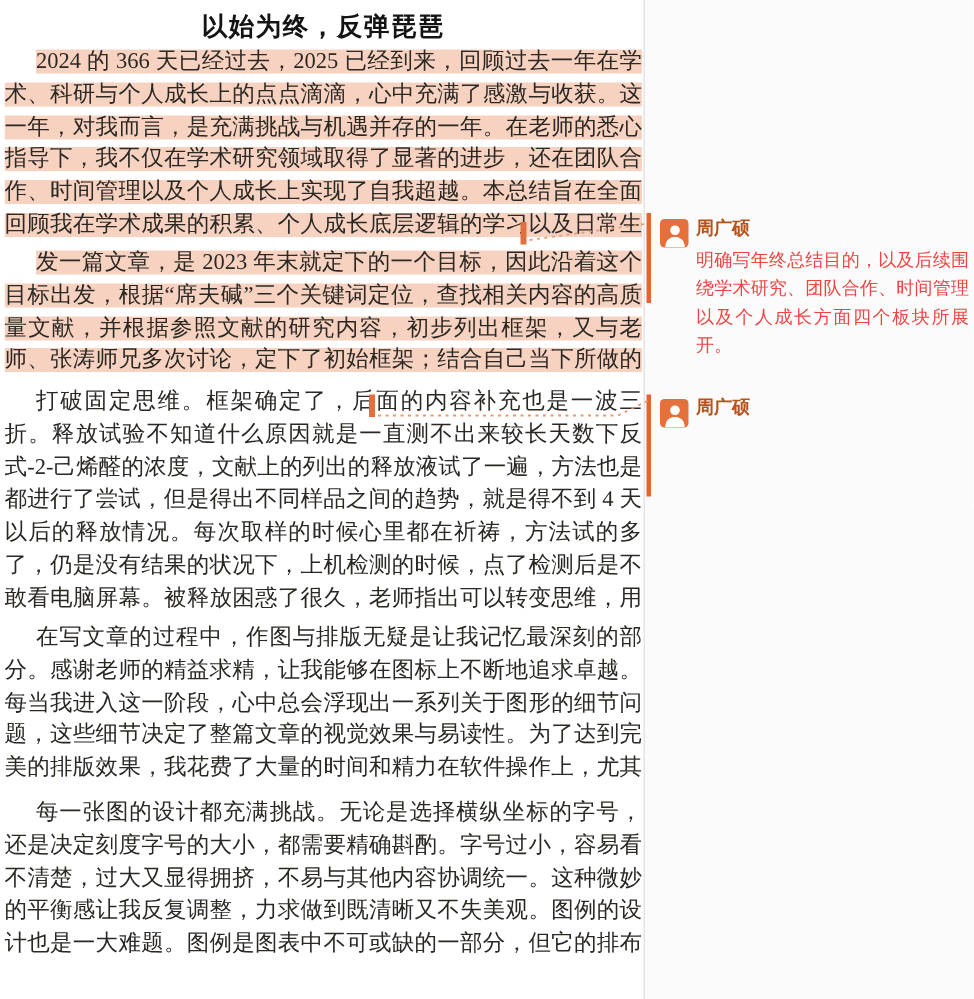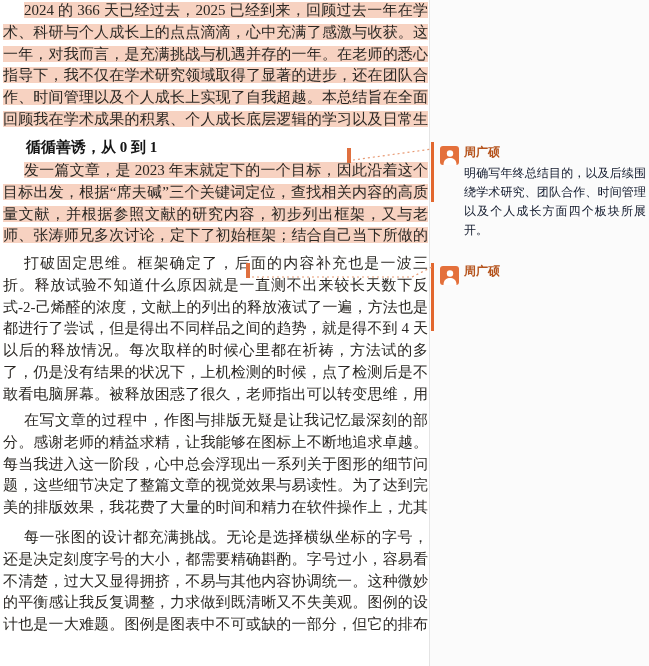"以始为终，反弹琵琶" h1.doc-title { html: none -> <h1>以始为终，反弹琵琶</h1> }
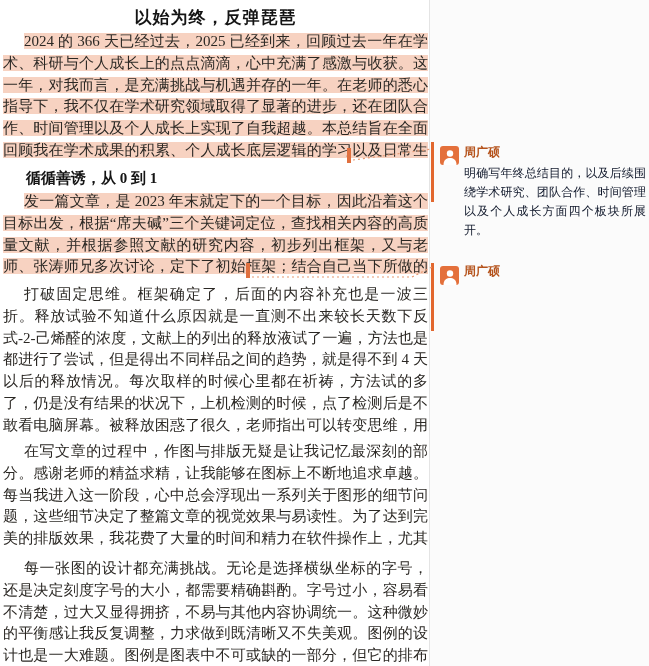"循循善诱，从 0 到 1" h2.sec-heading { html: <h2>循循善诱，从 0 到 1</h2> -> none }
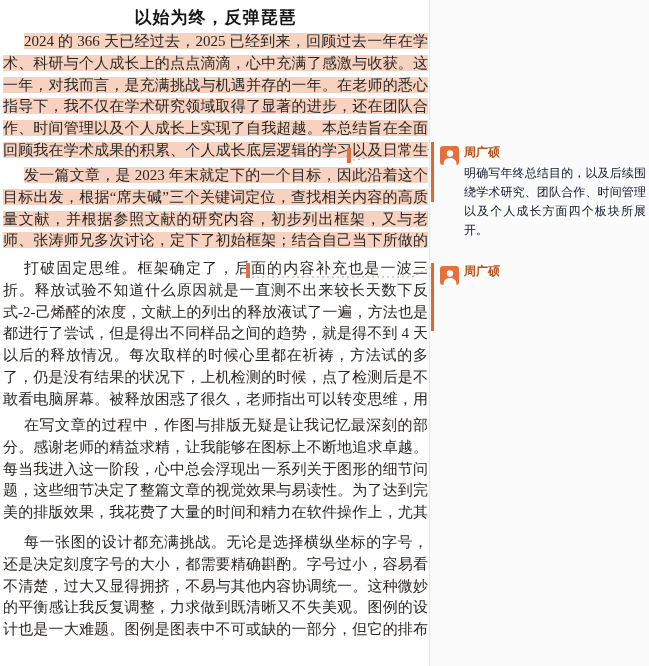"明确写年终总结目的，以及后续围绕学术研究、团队合作、时间管理以及个人成长方面四个" .ctext { color: #0f172a -> #ef4444 }
